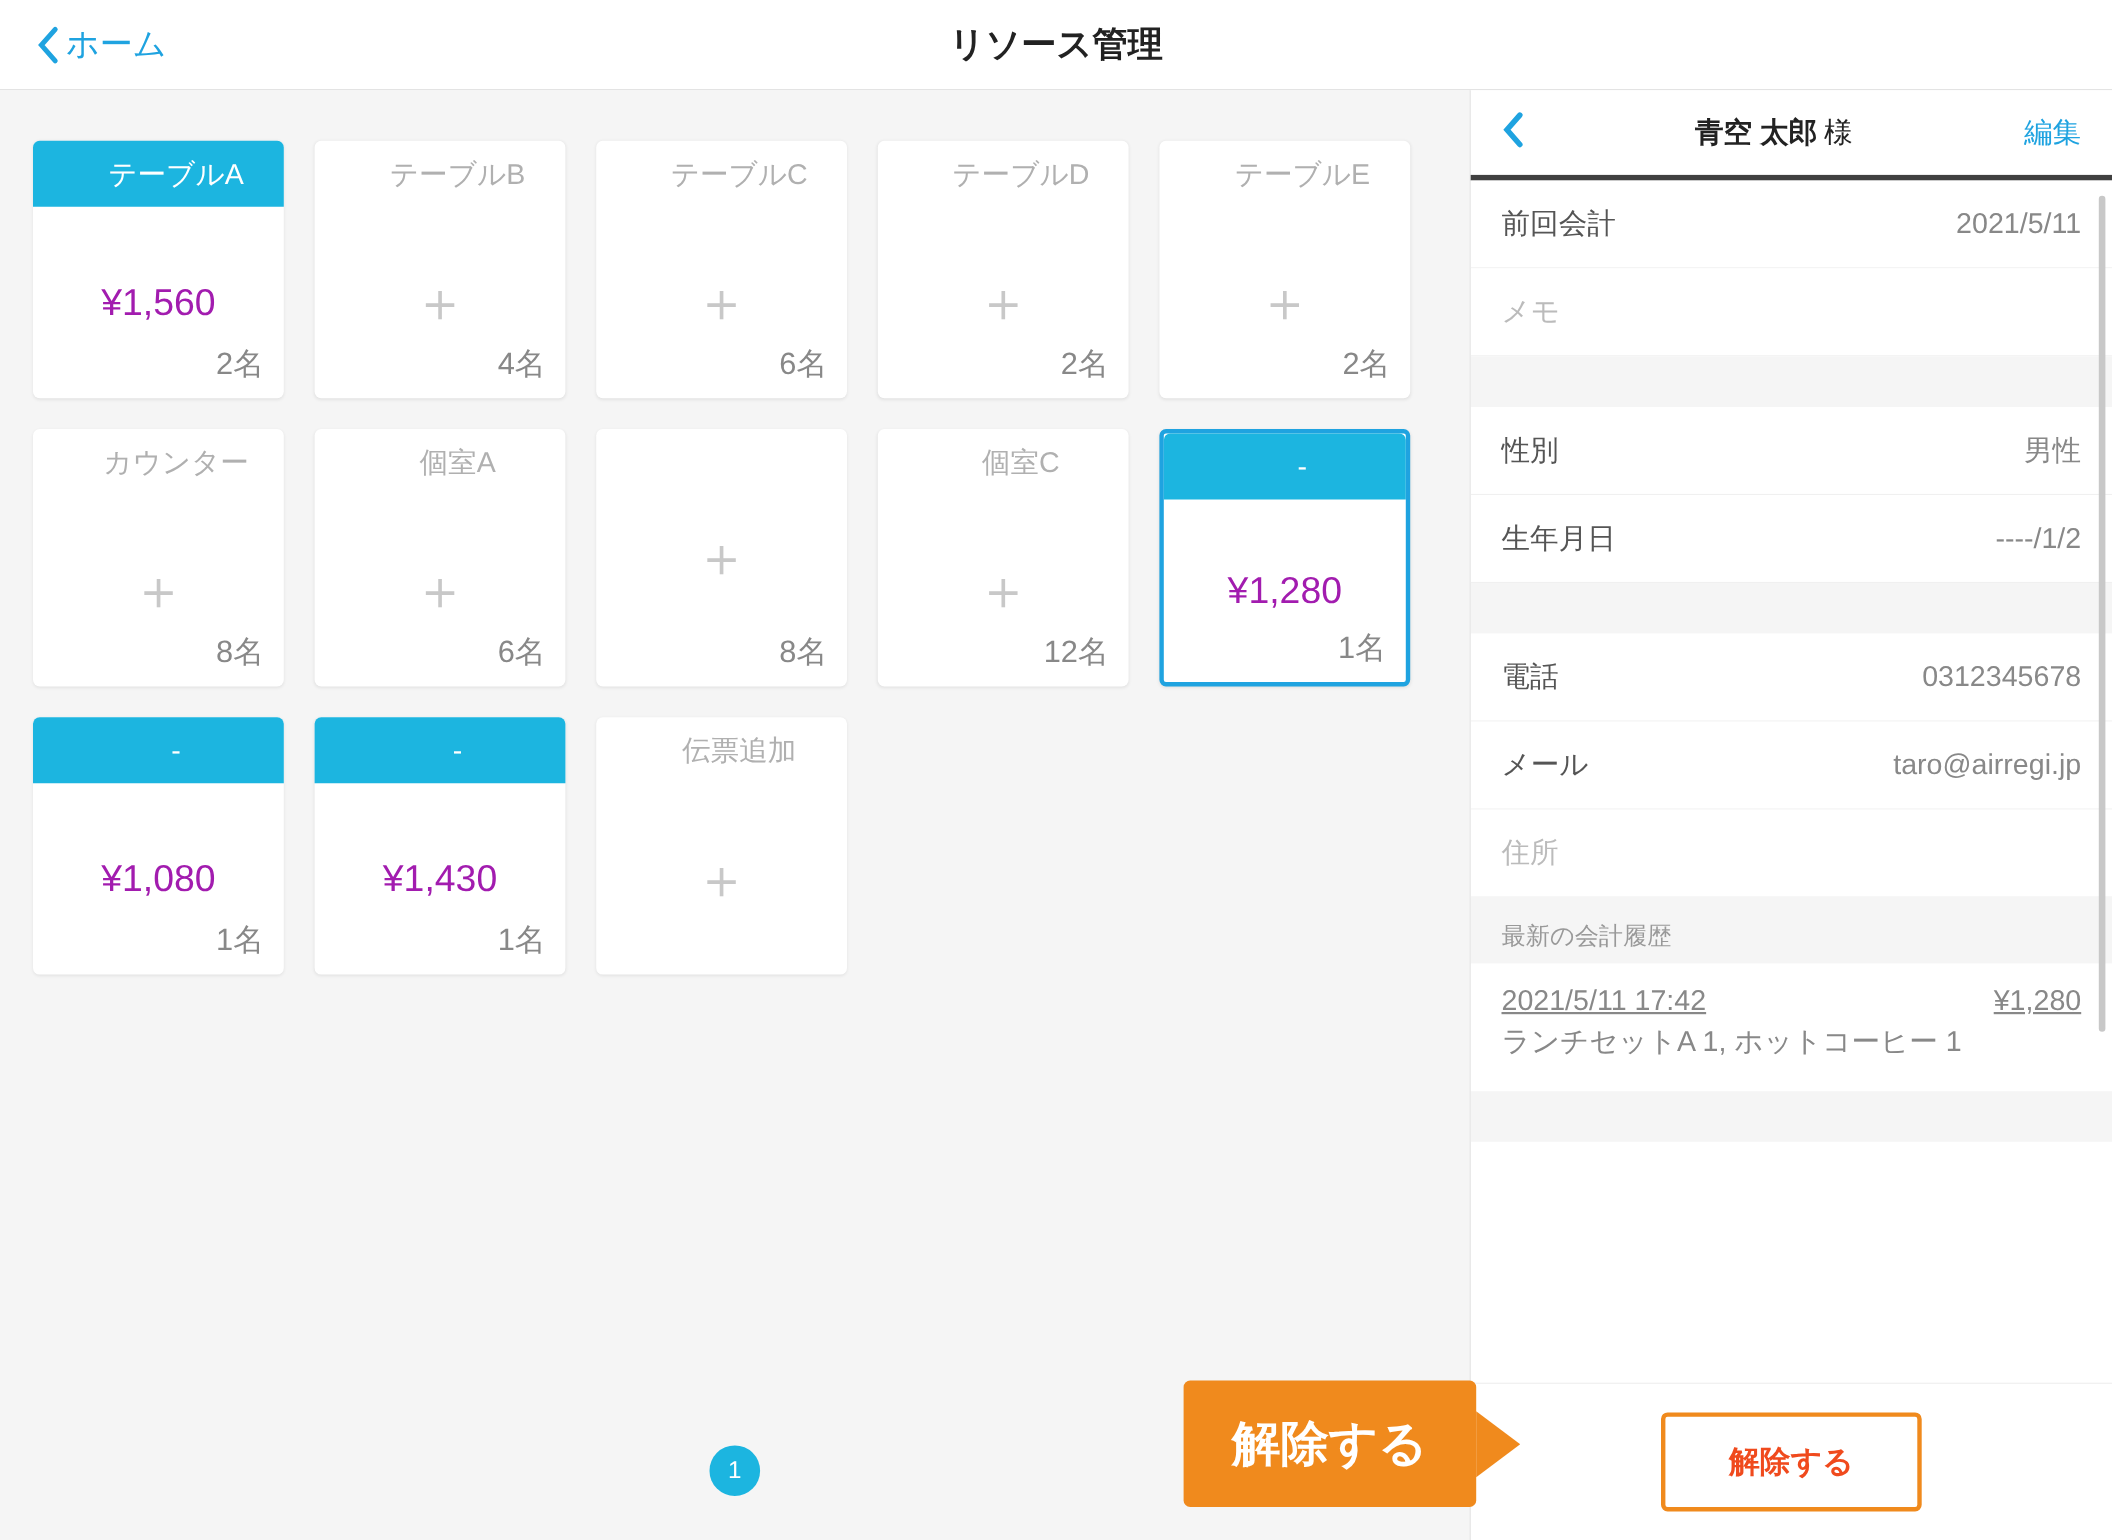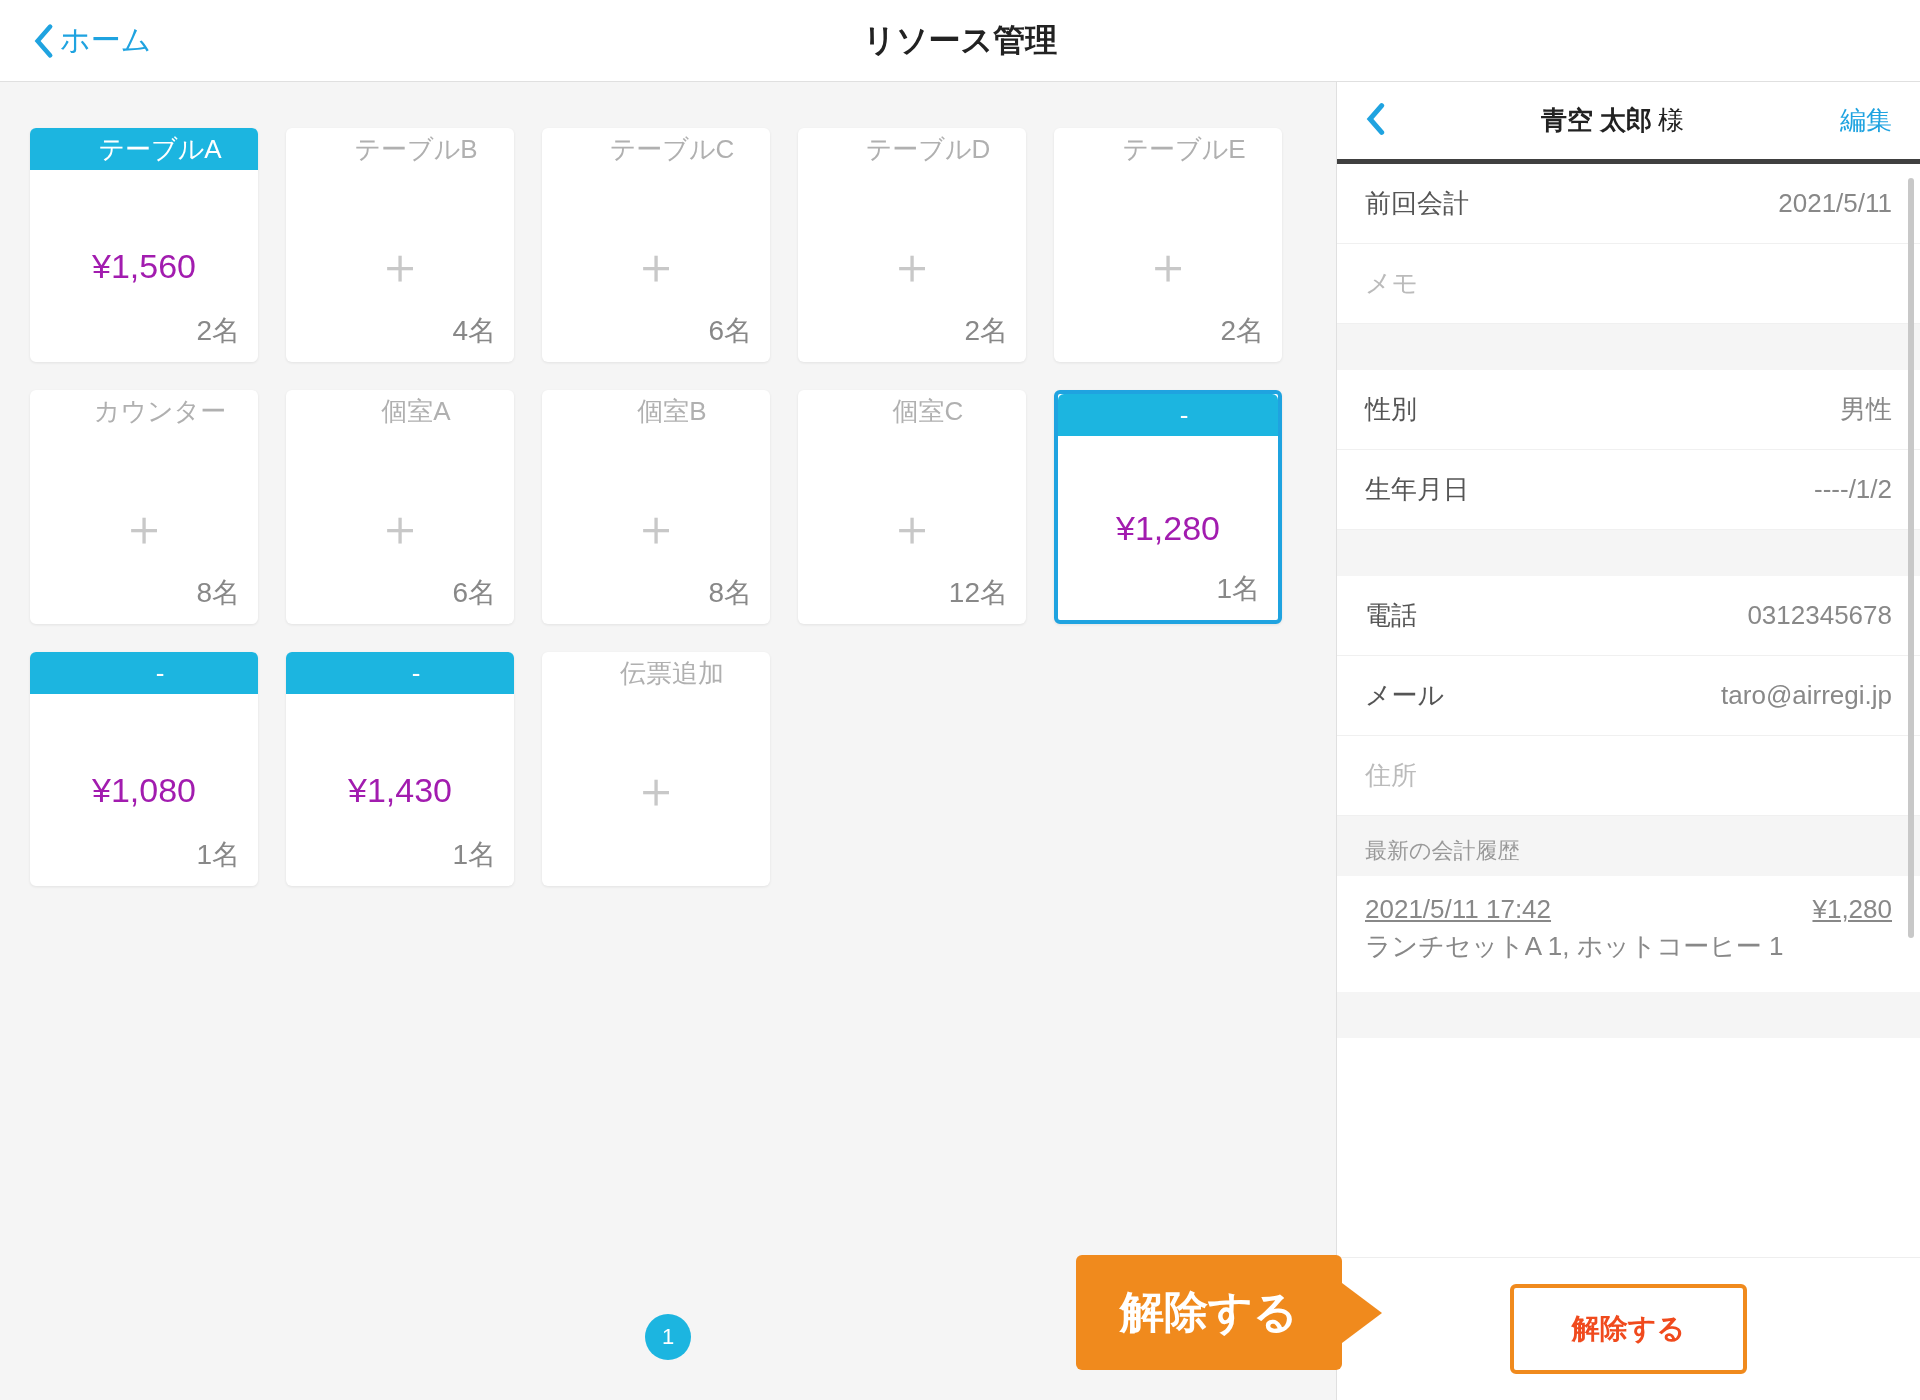"テーブルA" .card-head { height: 42px -> 60px }
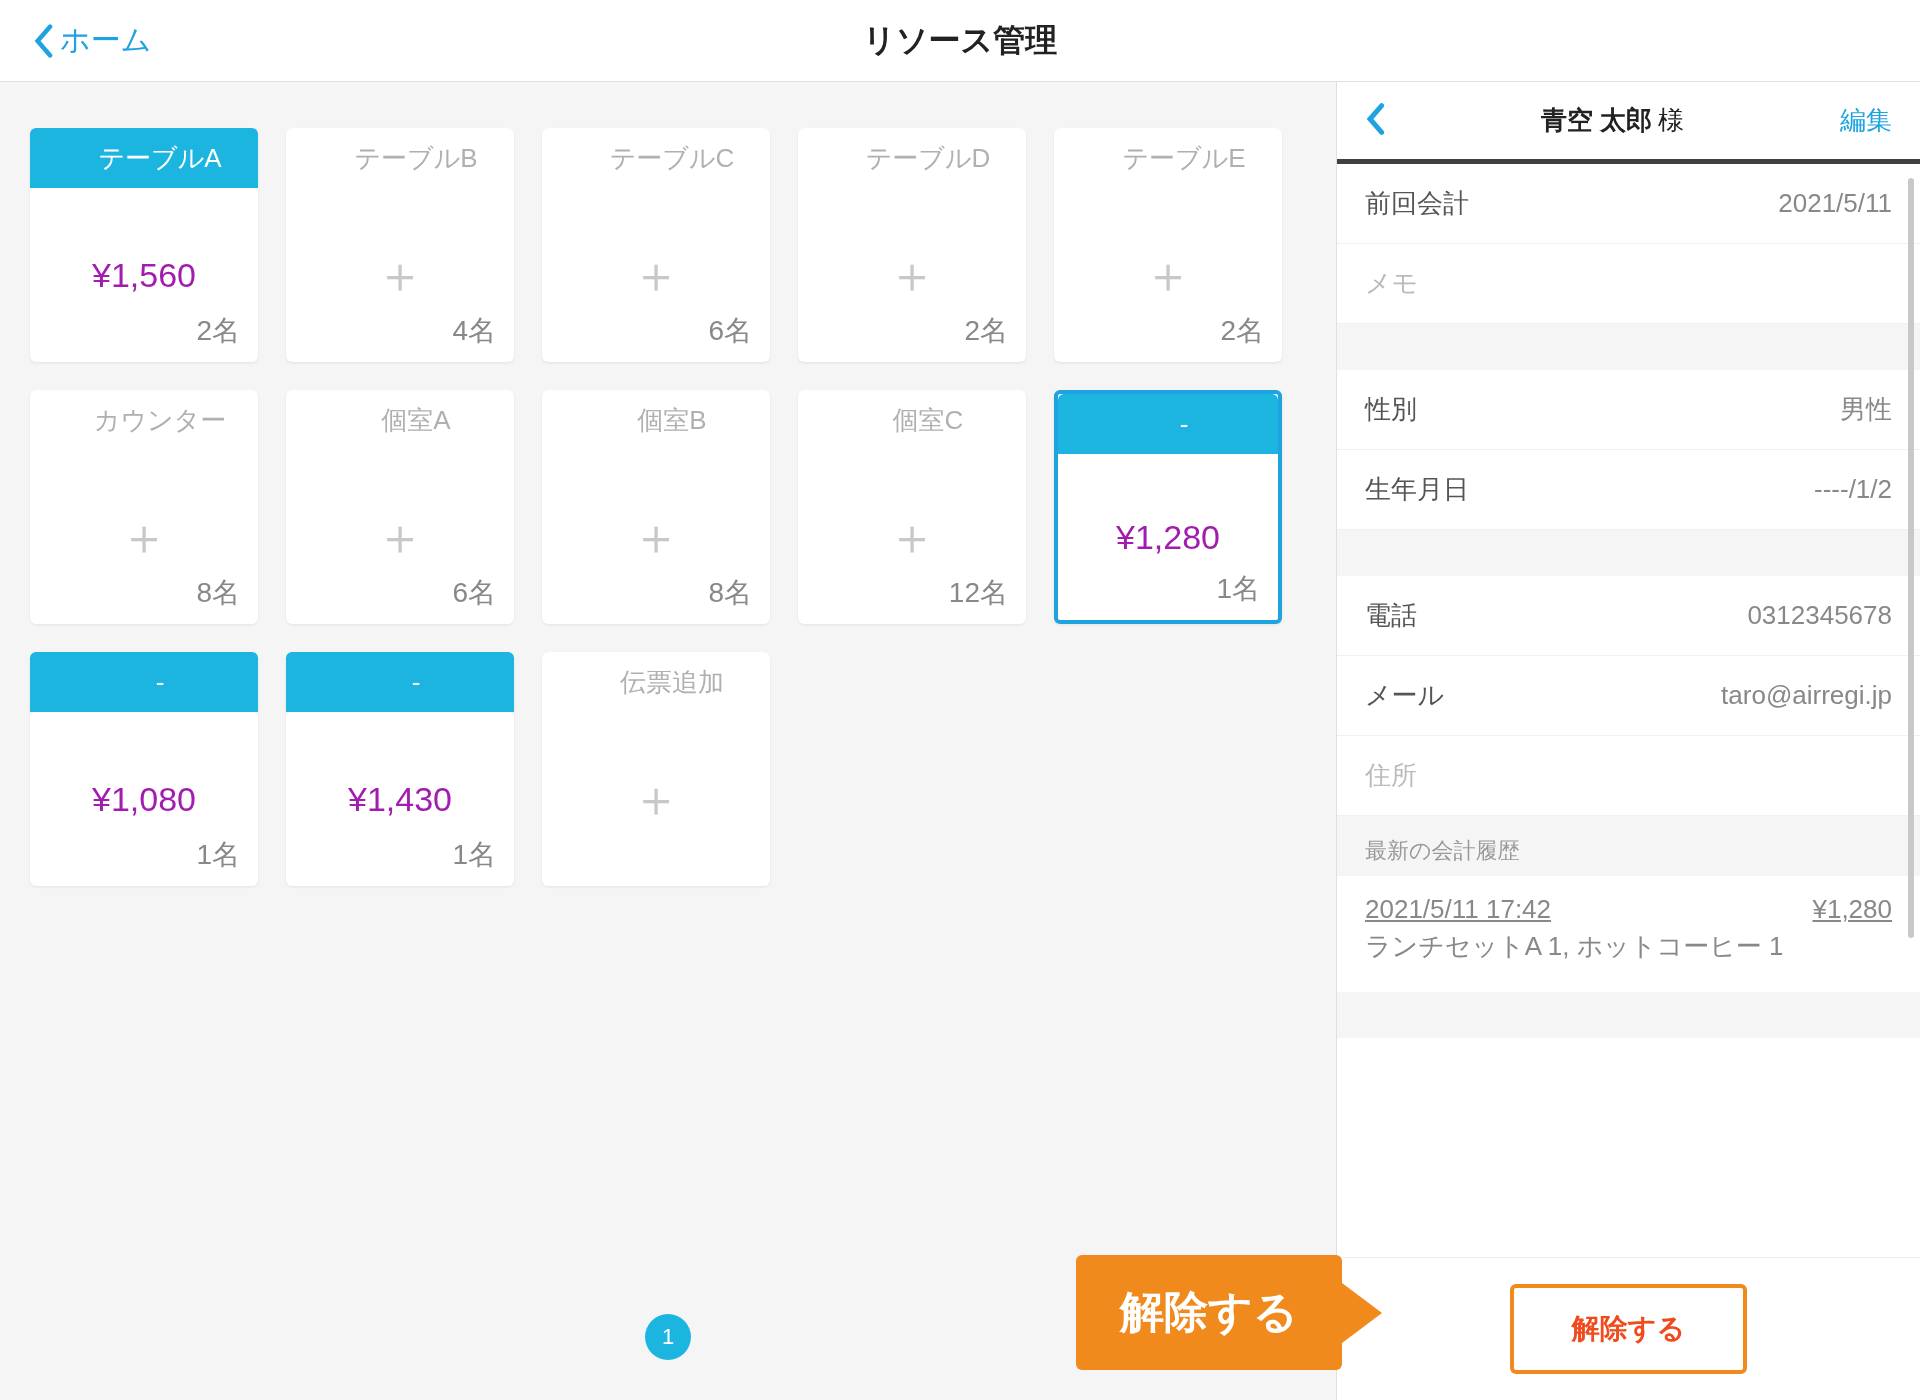"個室B" div.card-head { html: <div>個室B</div> -> none }
